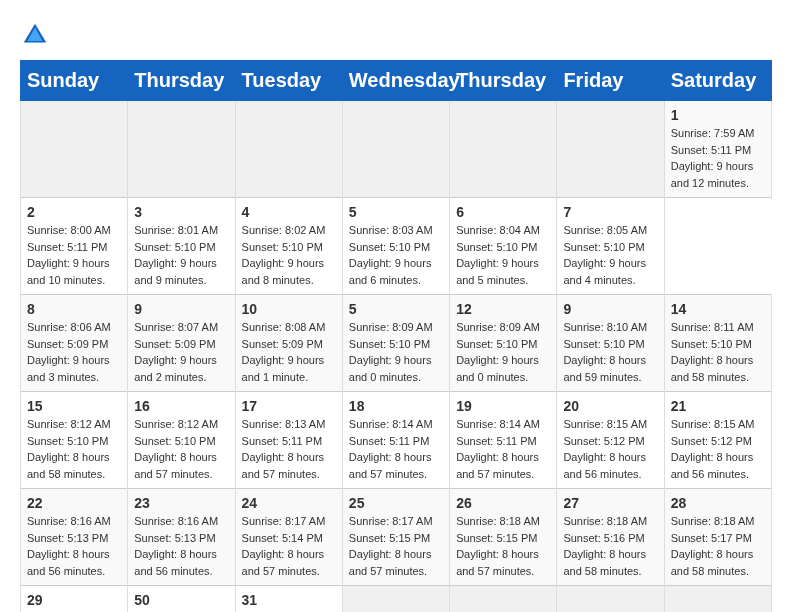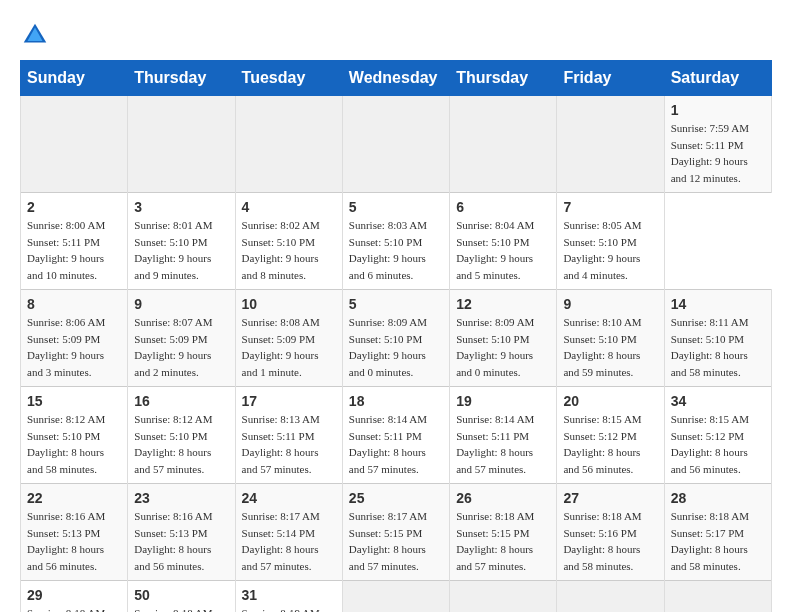"Sunday" thead th { font-size: 16px -> 20px }
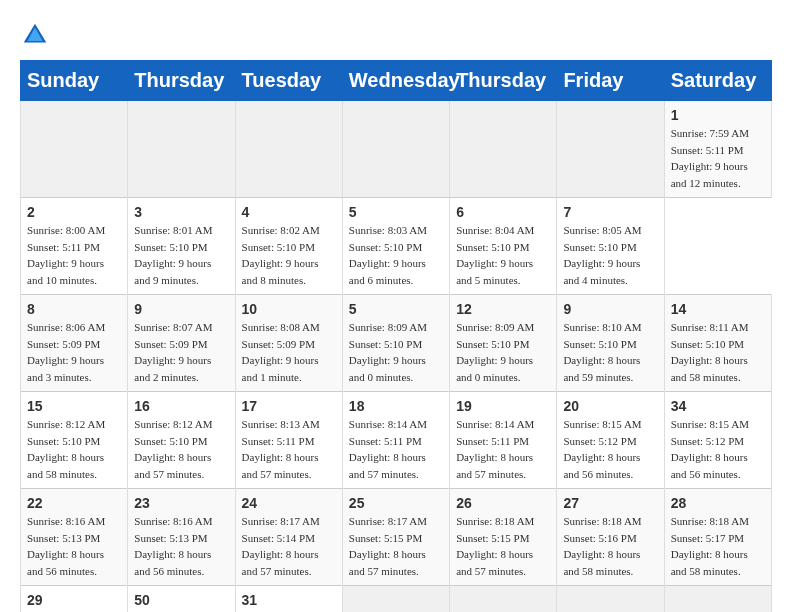"Sunrise: 7:59 AM" .day-info { font-family: Liberation Serif, serif -> none }
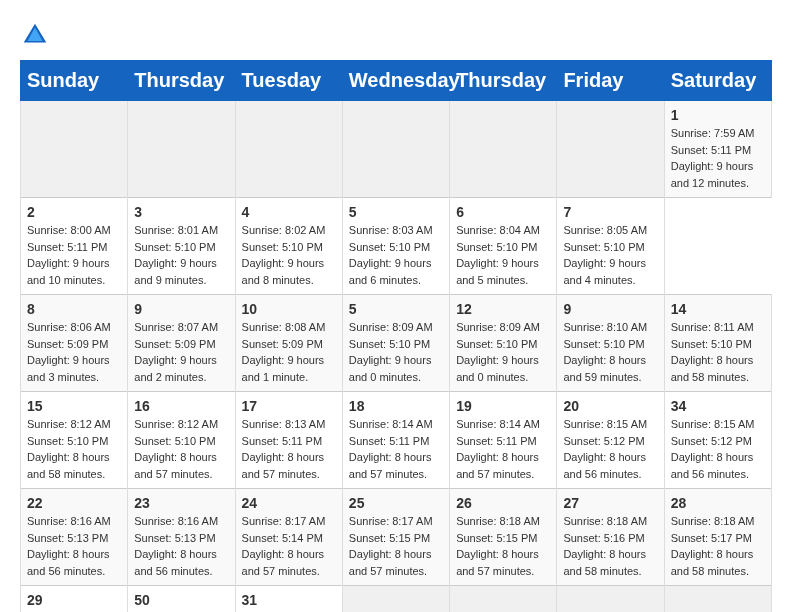"34" span.day-number { text: 34 -> 21 }
